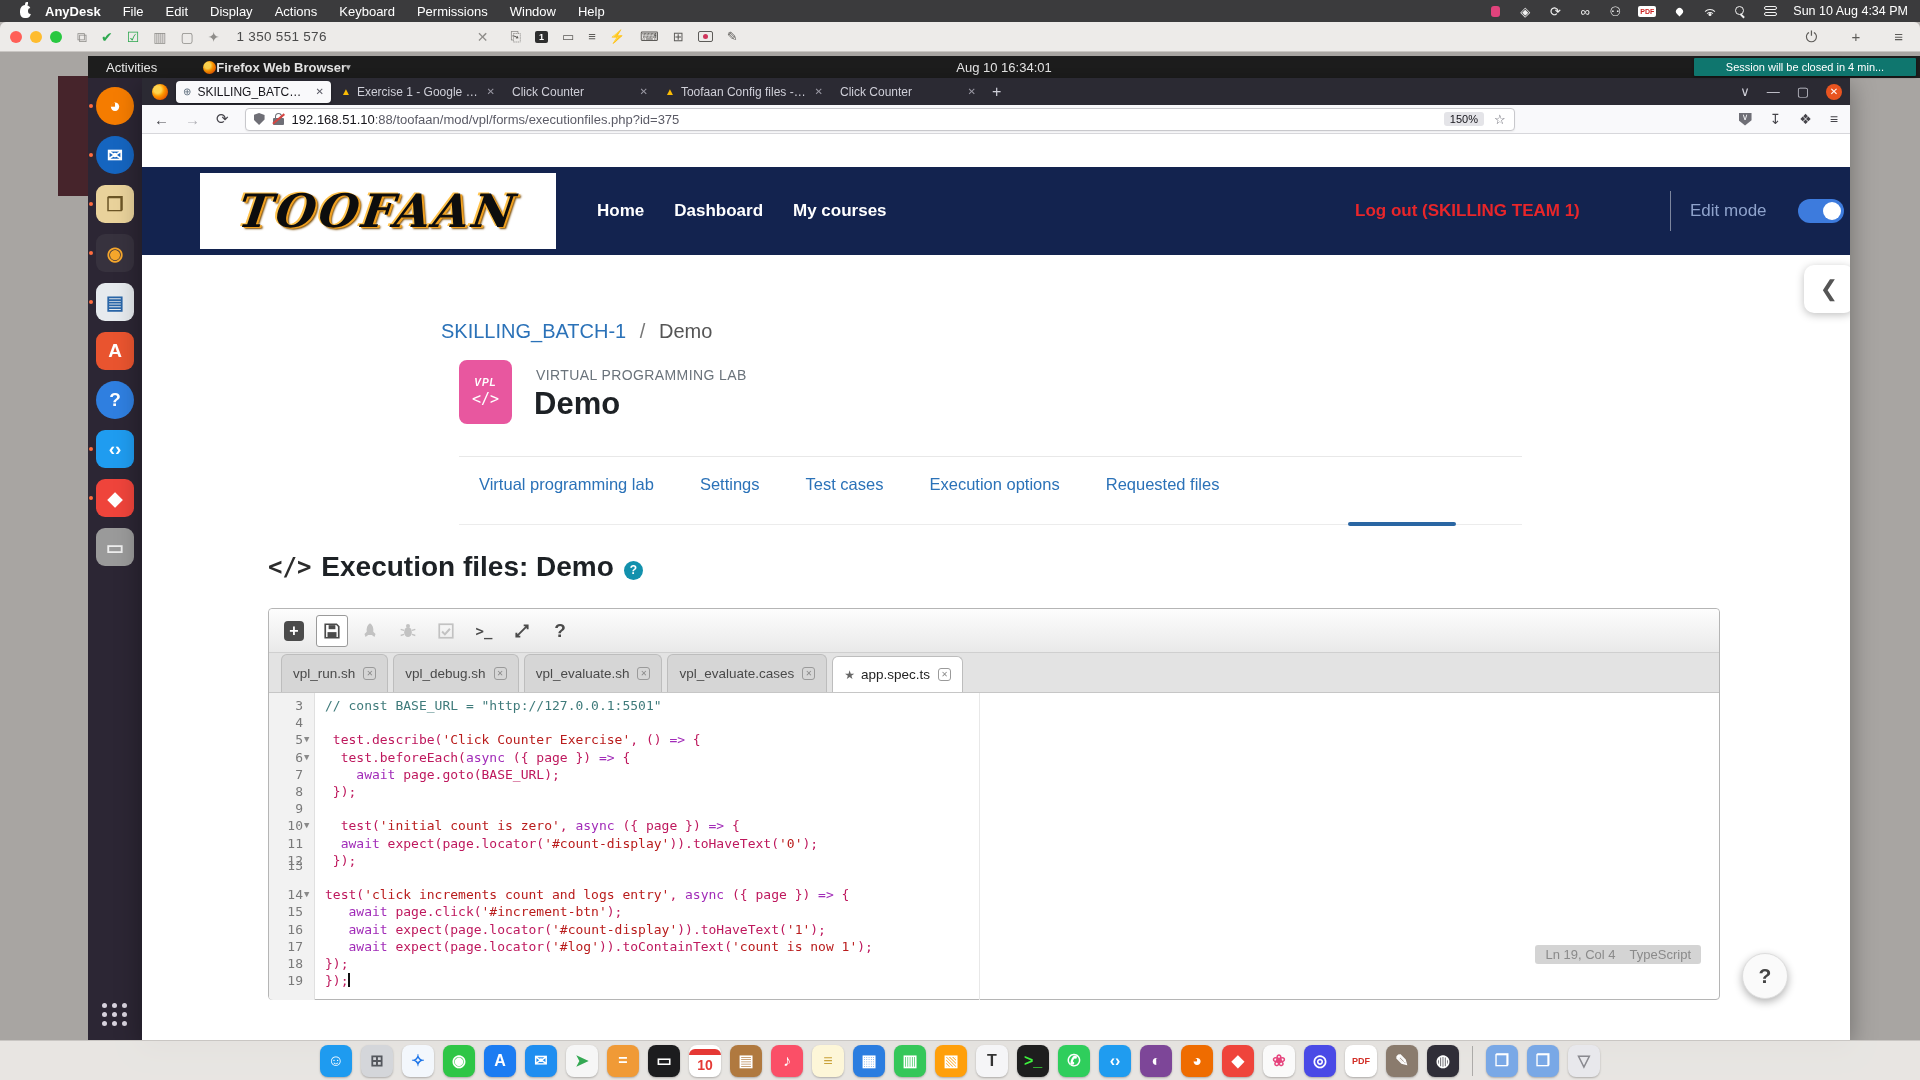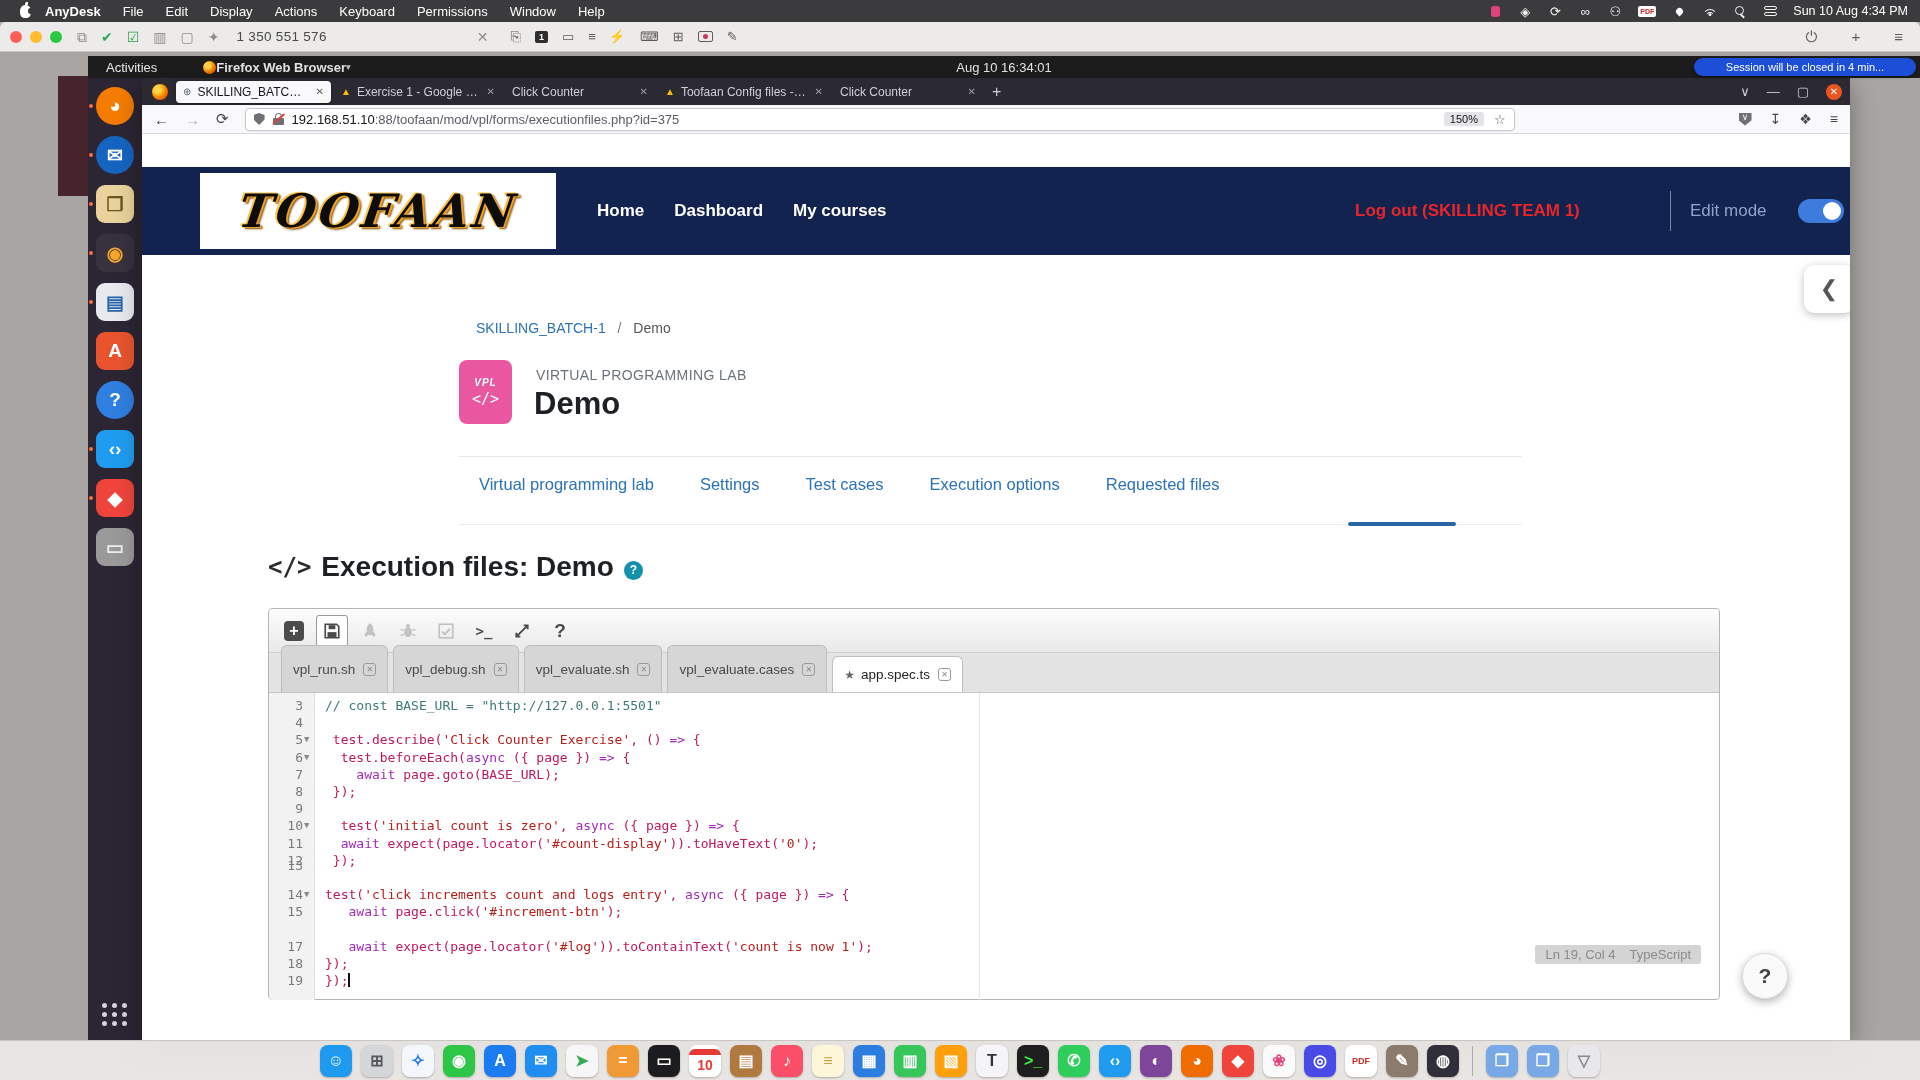"Session will be closed in" .u-toast { background: #1d4ed8 -> #0f766e; border-radius: 9px -> 1px }
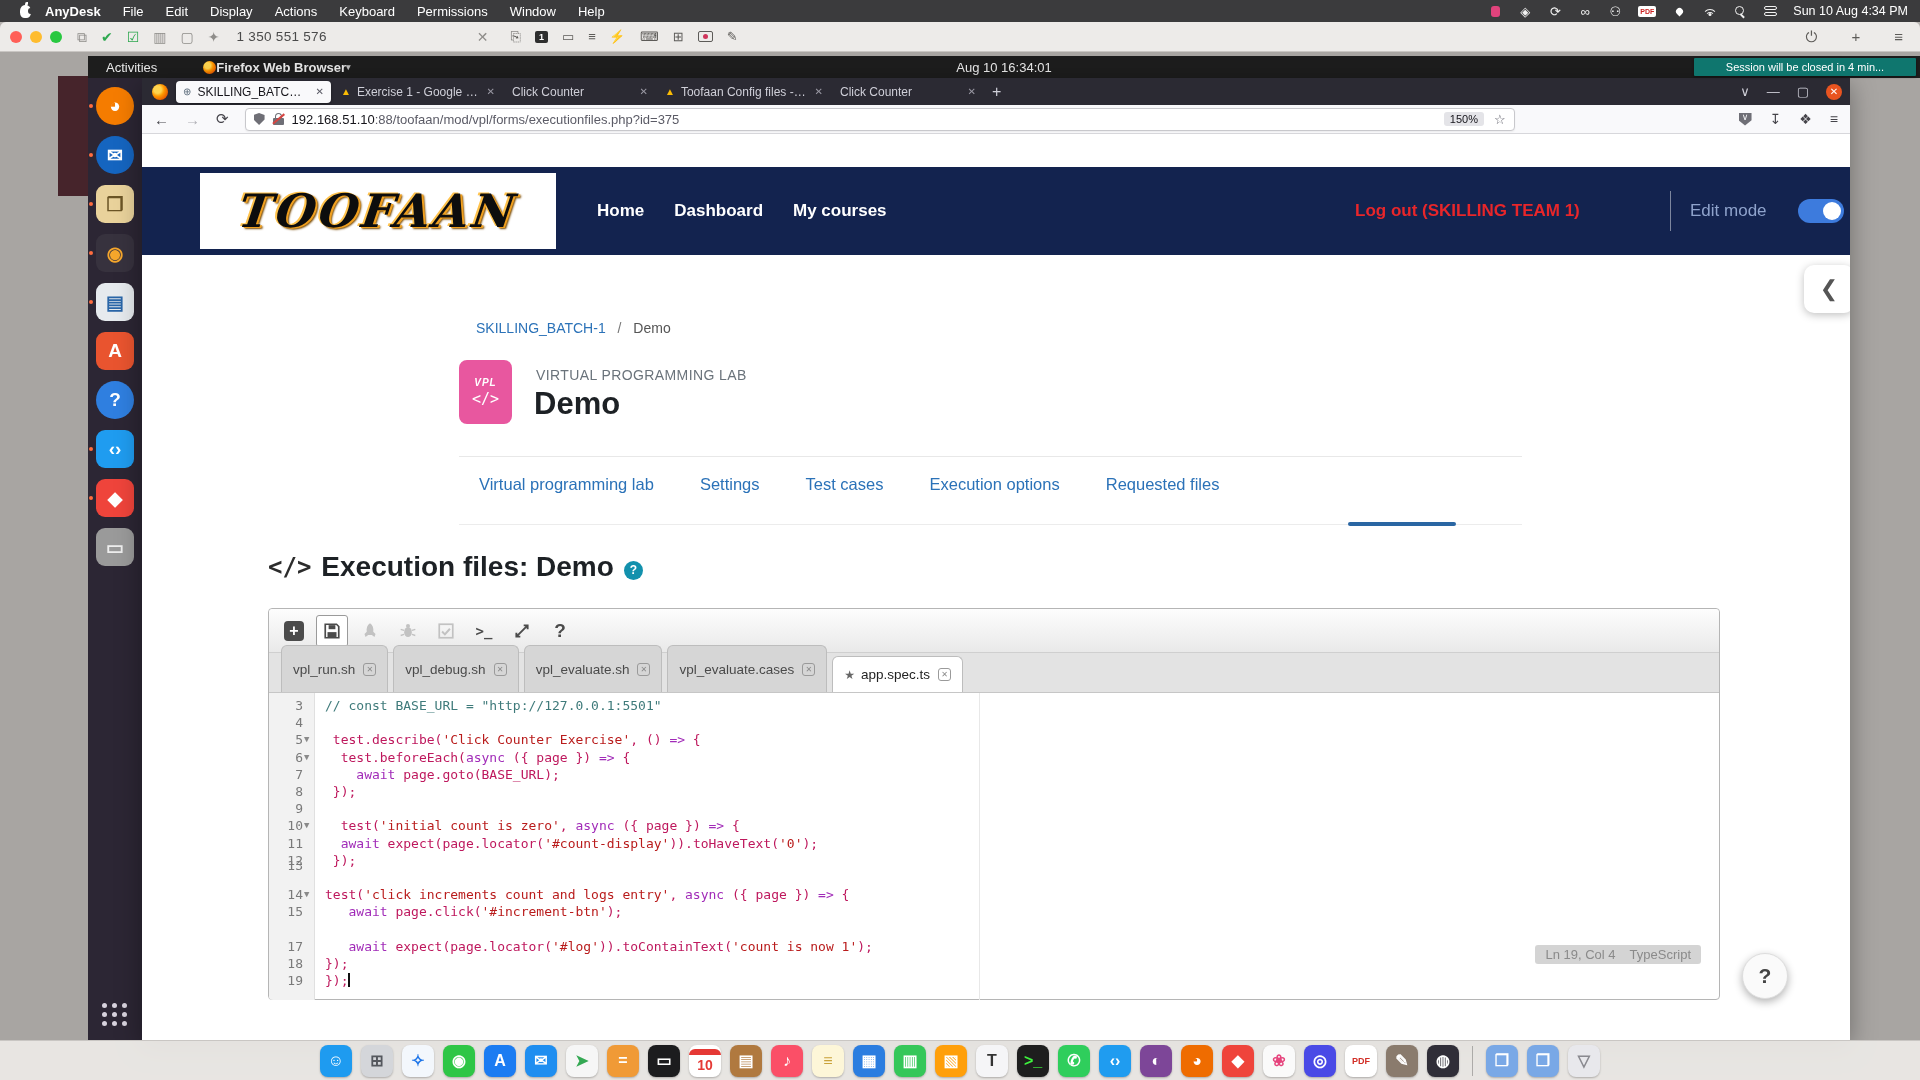"SKILLING_BATCH-1 / Demo" .crumbs { font-size: 14px -> 20px; left: 334px -> 299px }
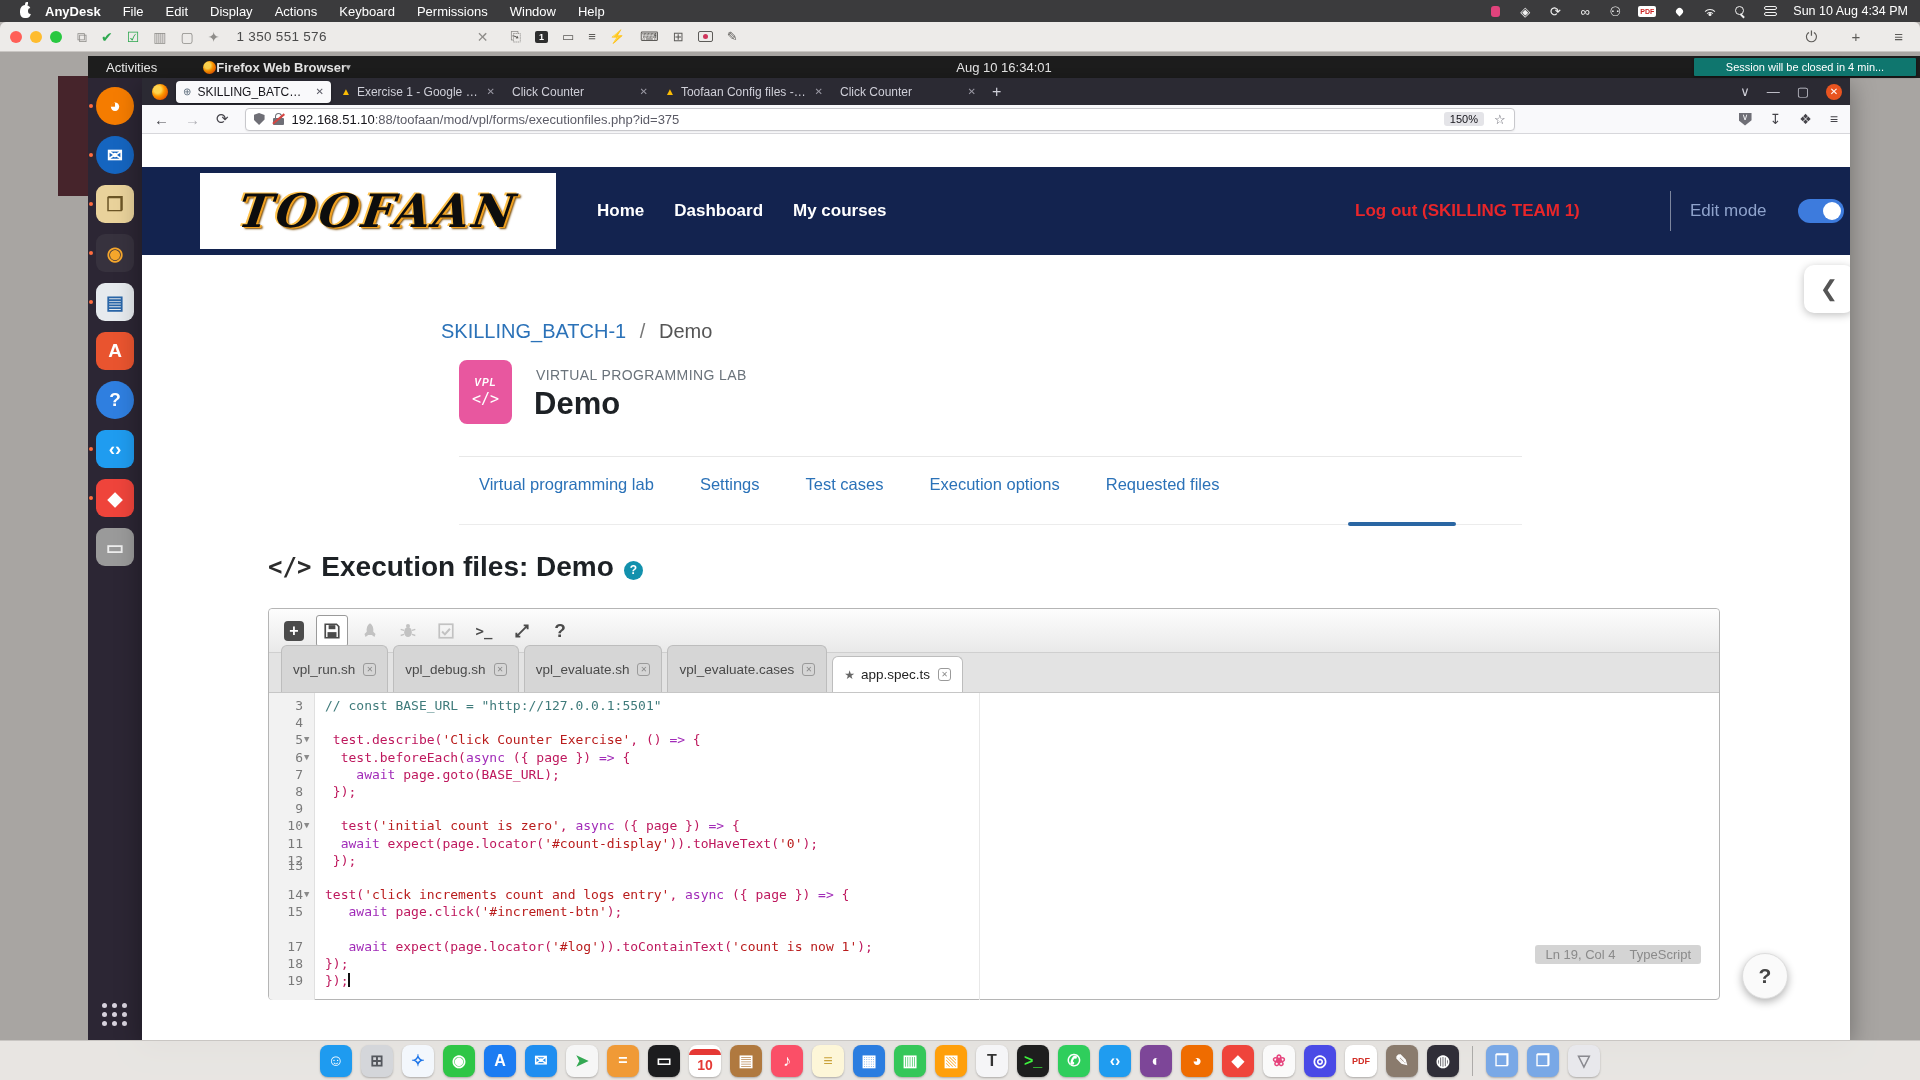"vpl_run.sh" .ed-tab { height: 47px -> 38px }
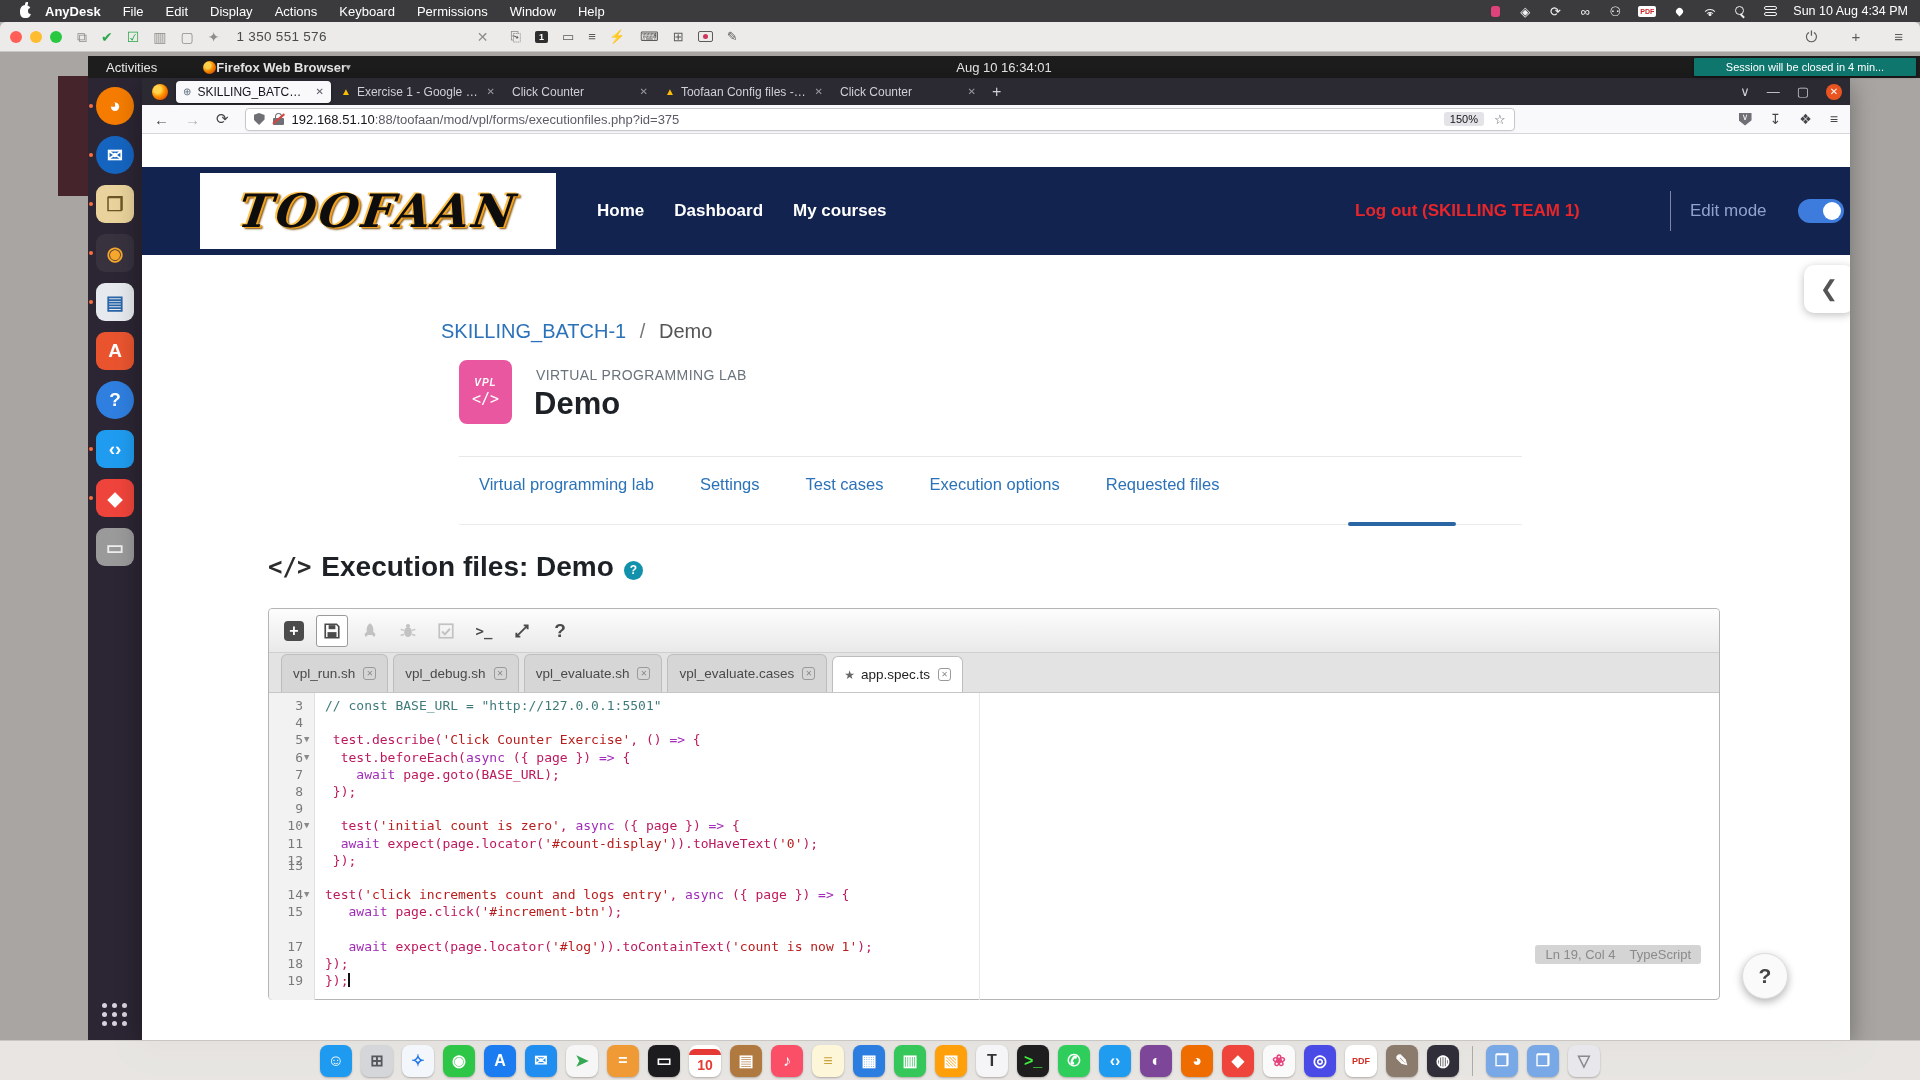"16" div.code-line { html: none -> <div><span>16</span><span><span> </span><span>await</span><span> expect(page.locator(</span><span>'#count-display'</span><span>)).toHaveText(</span><span>'1'</span><span>);</span></span></div> }
